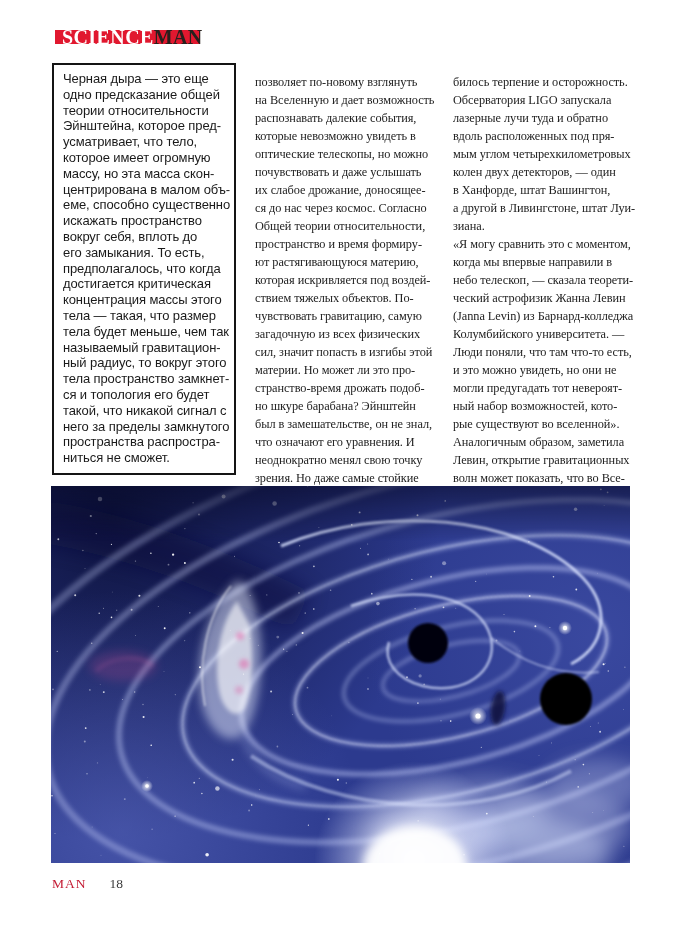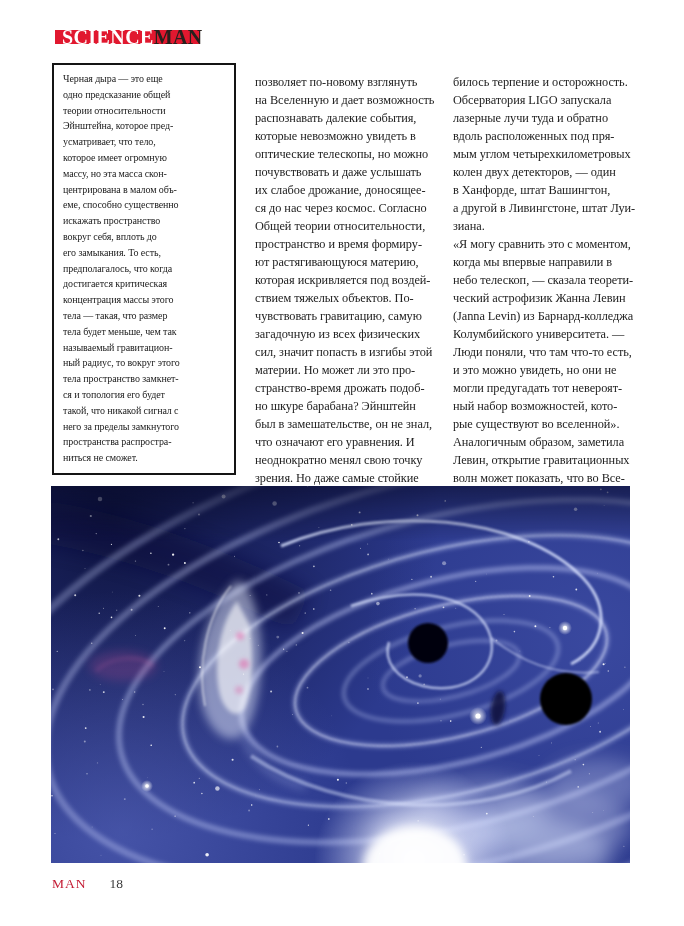"Черная дыра — это еще" .intro-text { font-family: Liberation Serif, serif -> Liberation Sans, sans-serif; font-size: 10px -> 13px }
